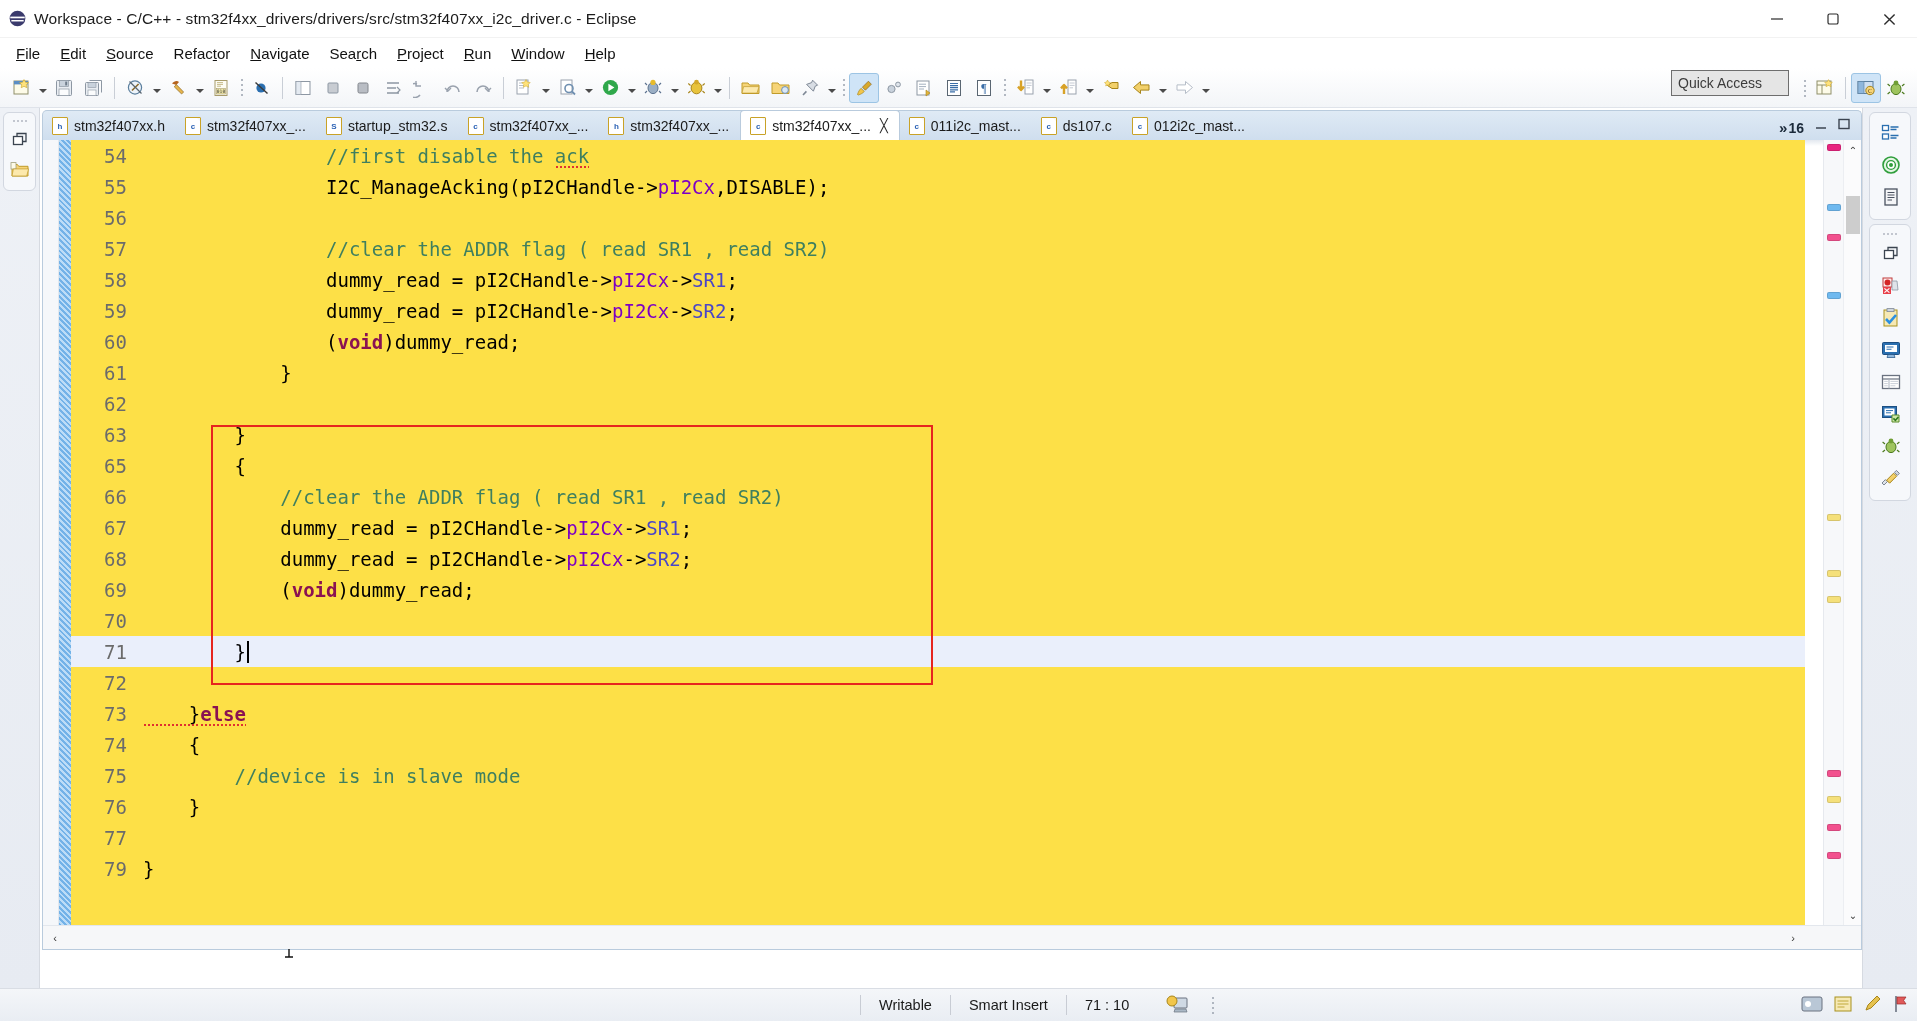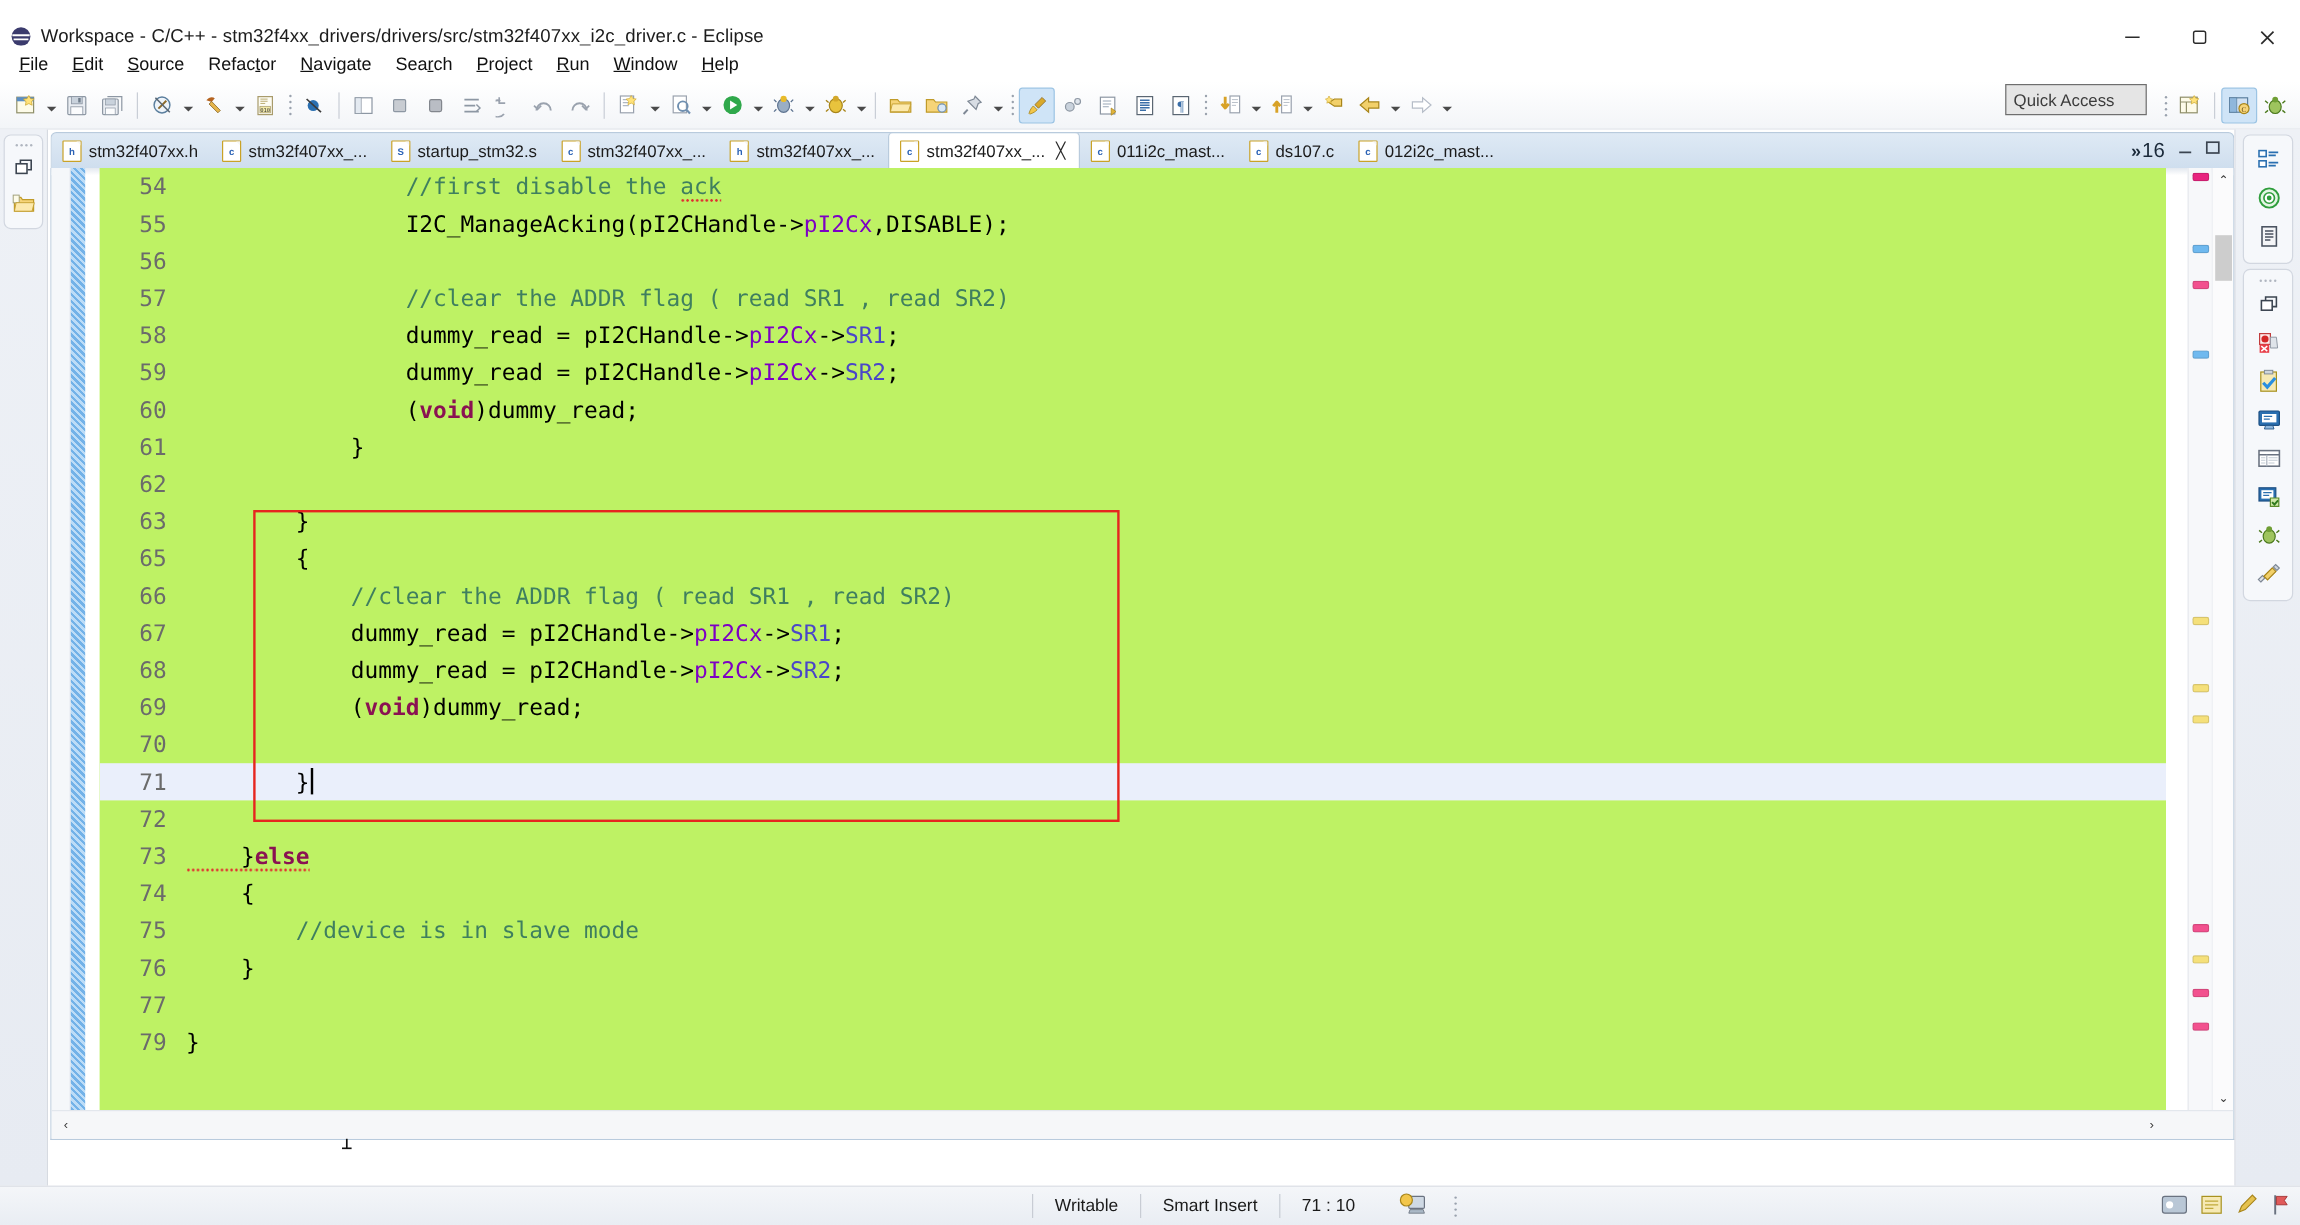"Workspace - C/C++ -" .titlebar { top: 12px -> 0 }
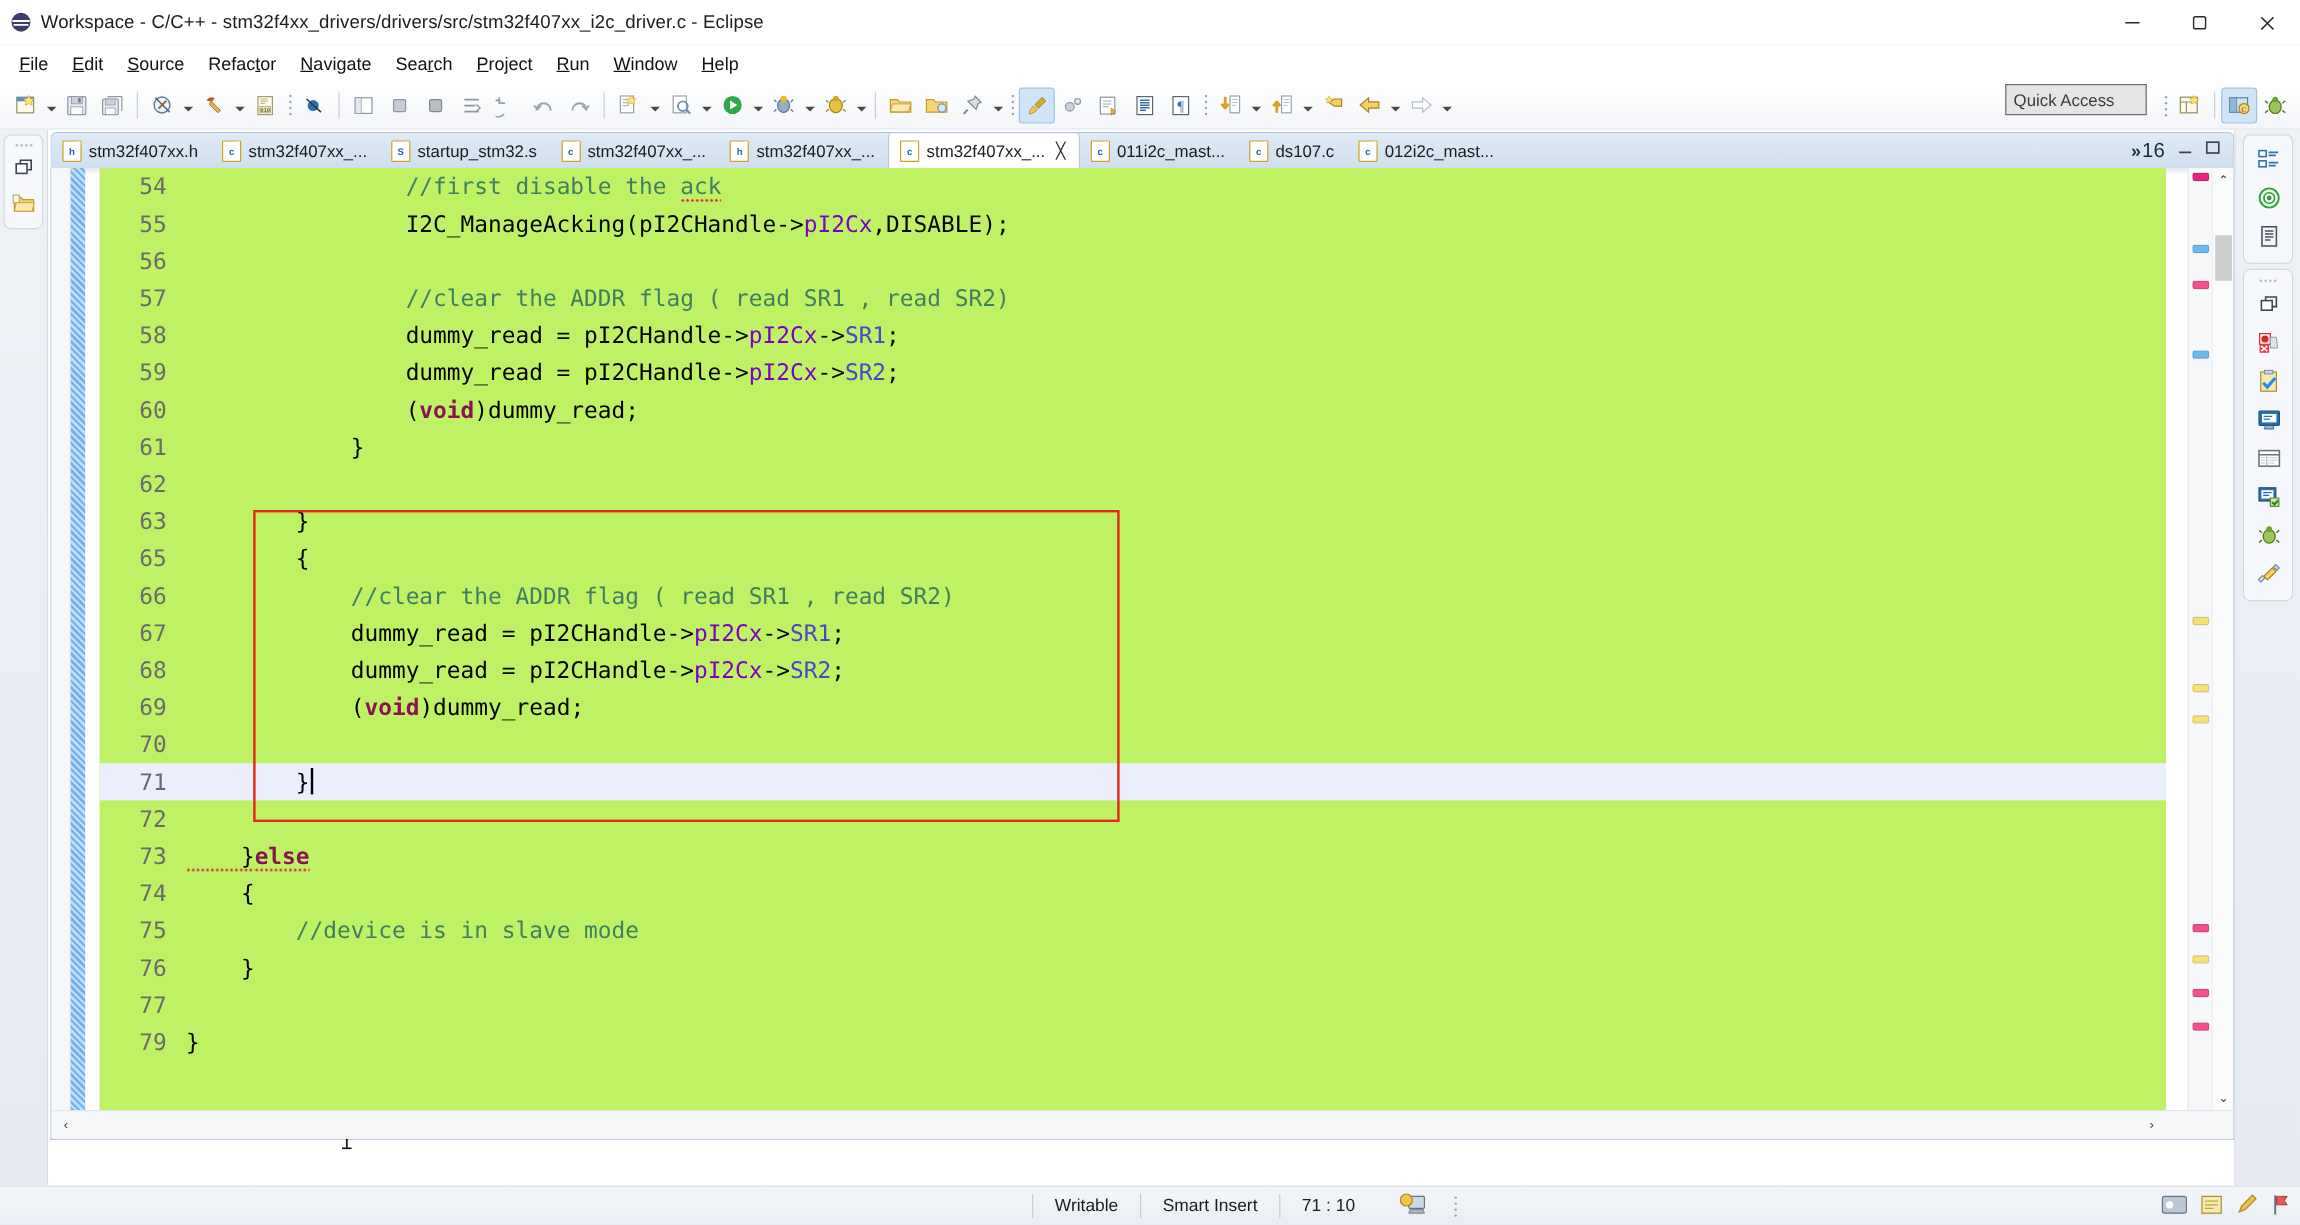"16" .taboverflow small { font-size: 17px -> 14px; font-weight: normal -> bold }
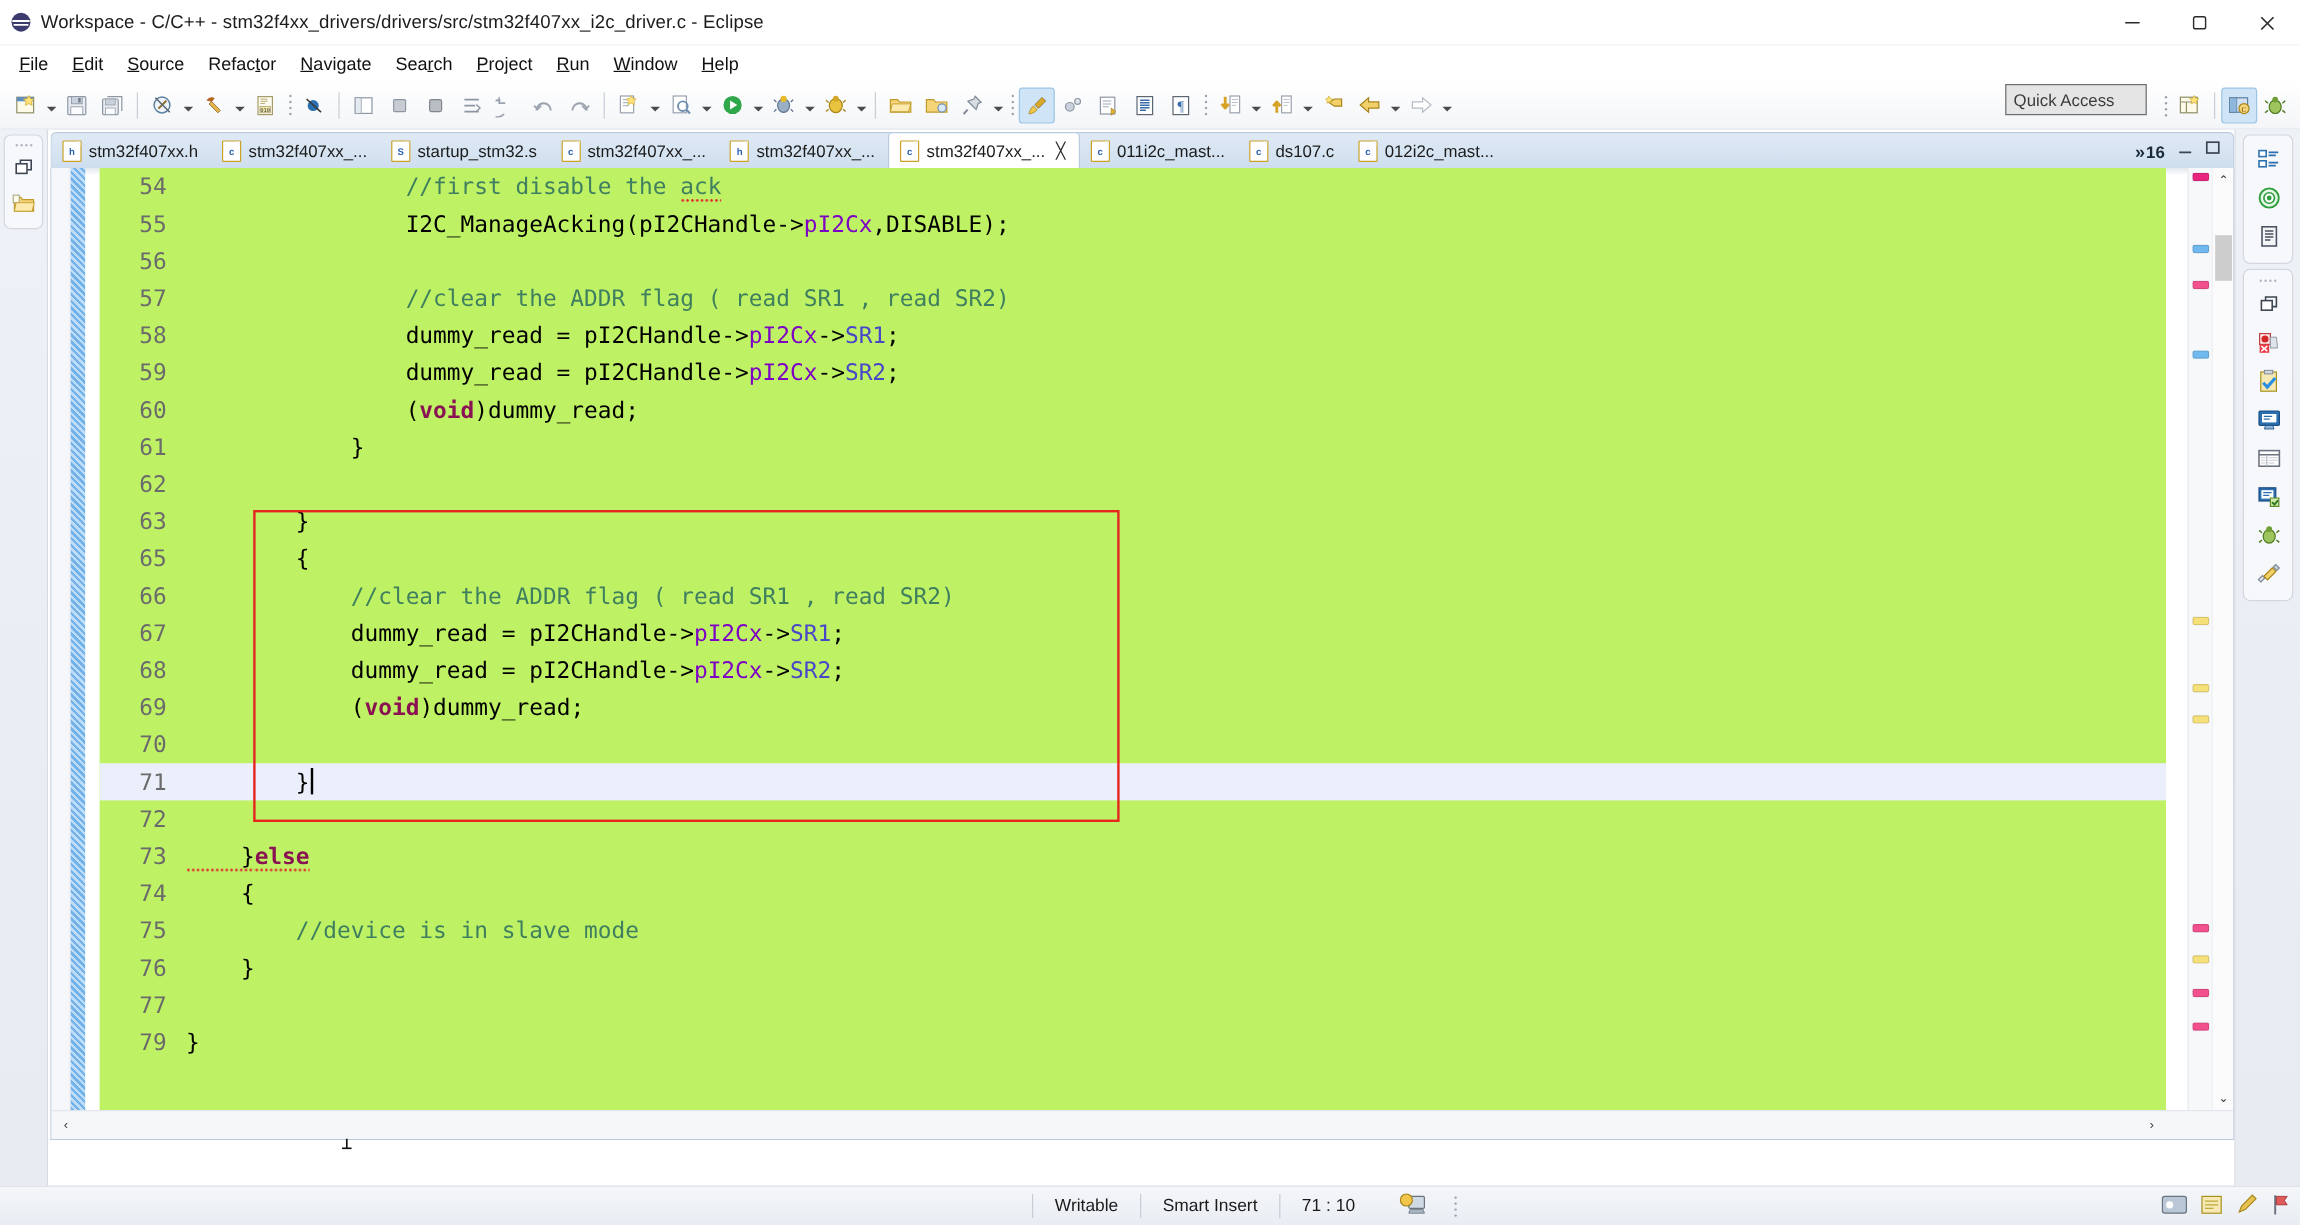"54" .codearea { background: #bef264 -> #fde047; left: 40px -> 28px }
